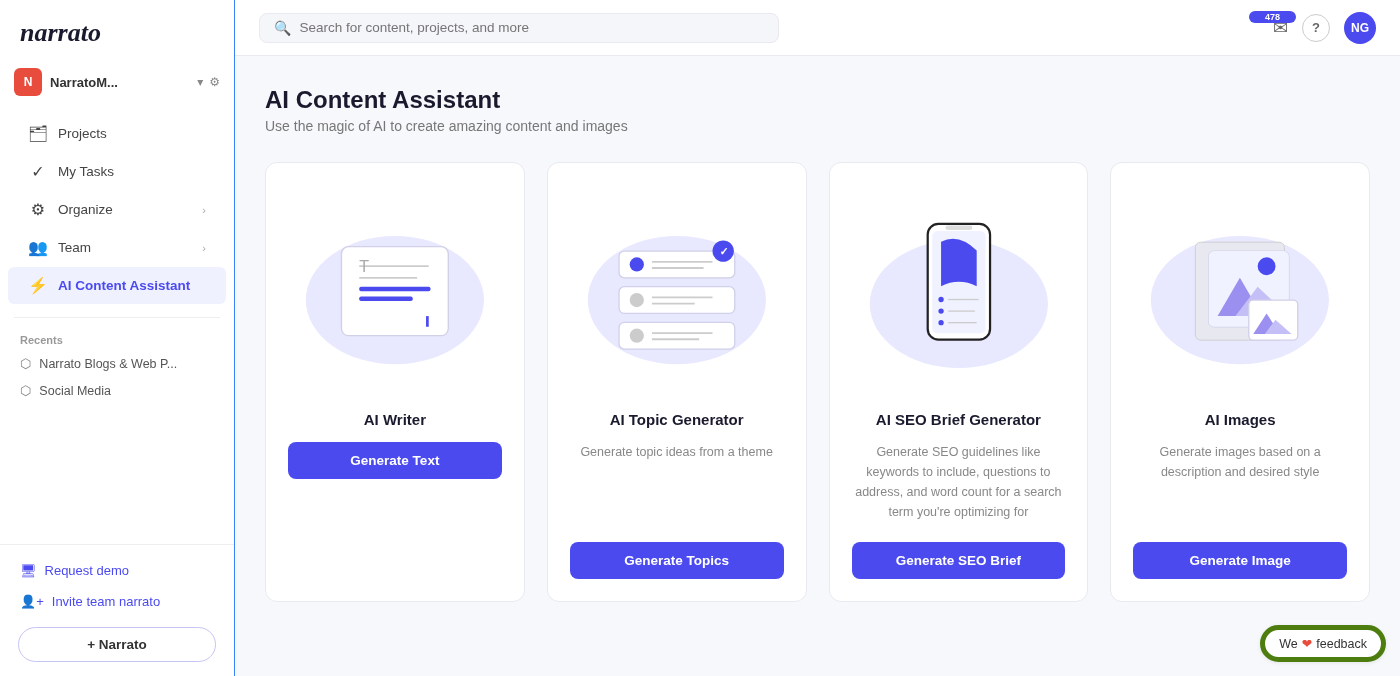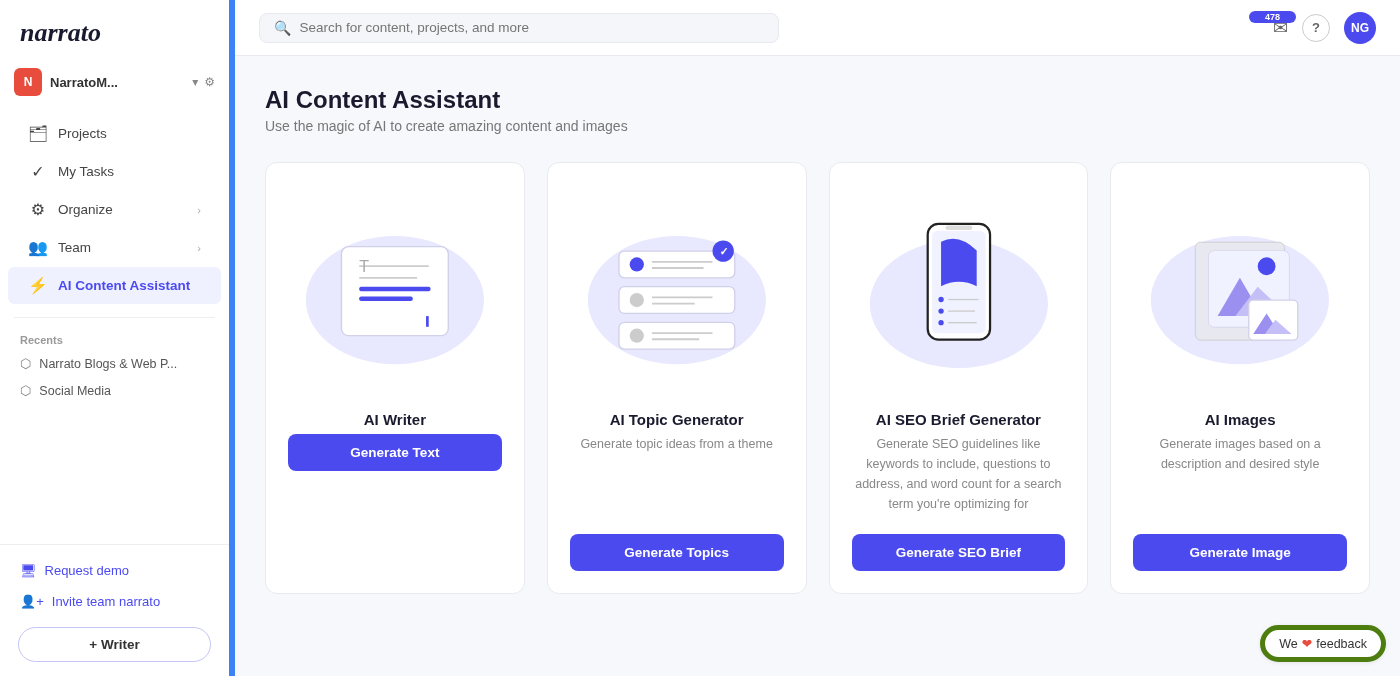"narrato" #sidebar { border-right: 6px solid #3b82f6 -> 1px solid #3b82f6 }
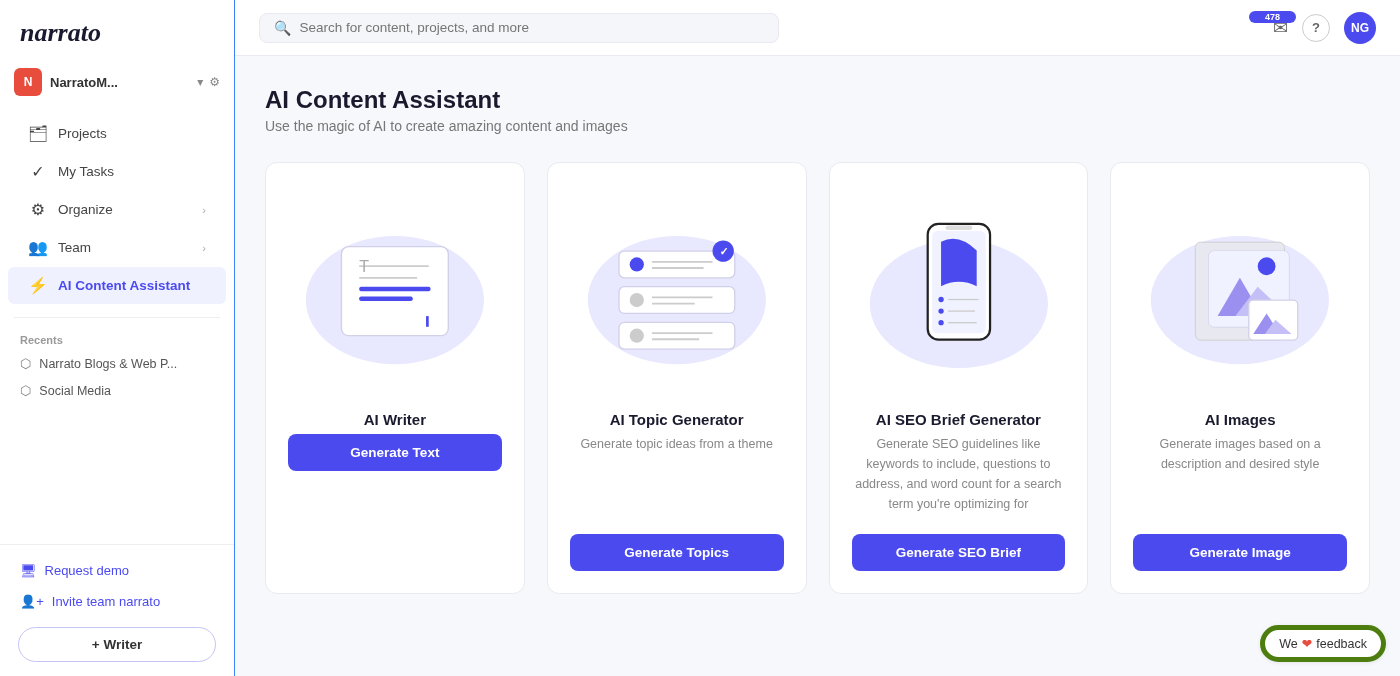"AI Writer" .card-title { margin-bottom: 6px -> 14px }
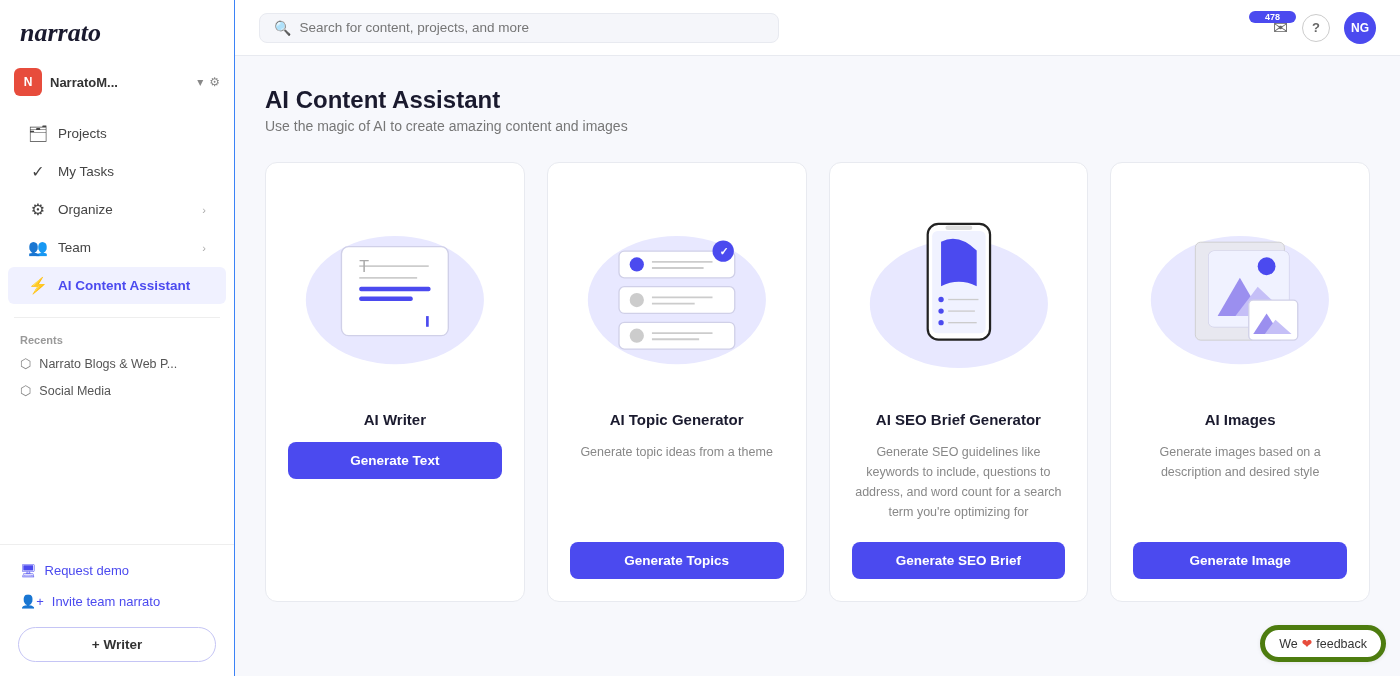"+ Writer" div.create-btn { text: Writer -> Narrato }
